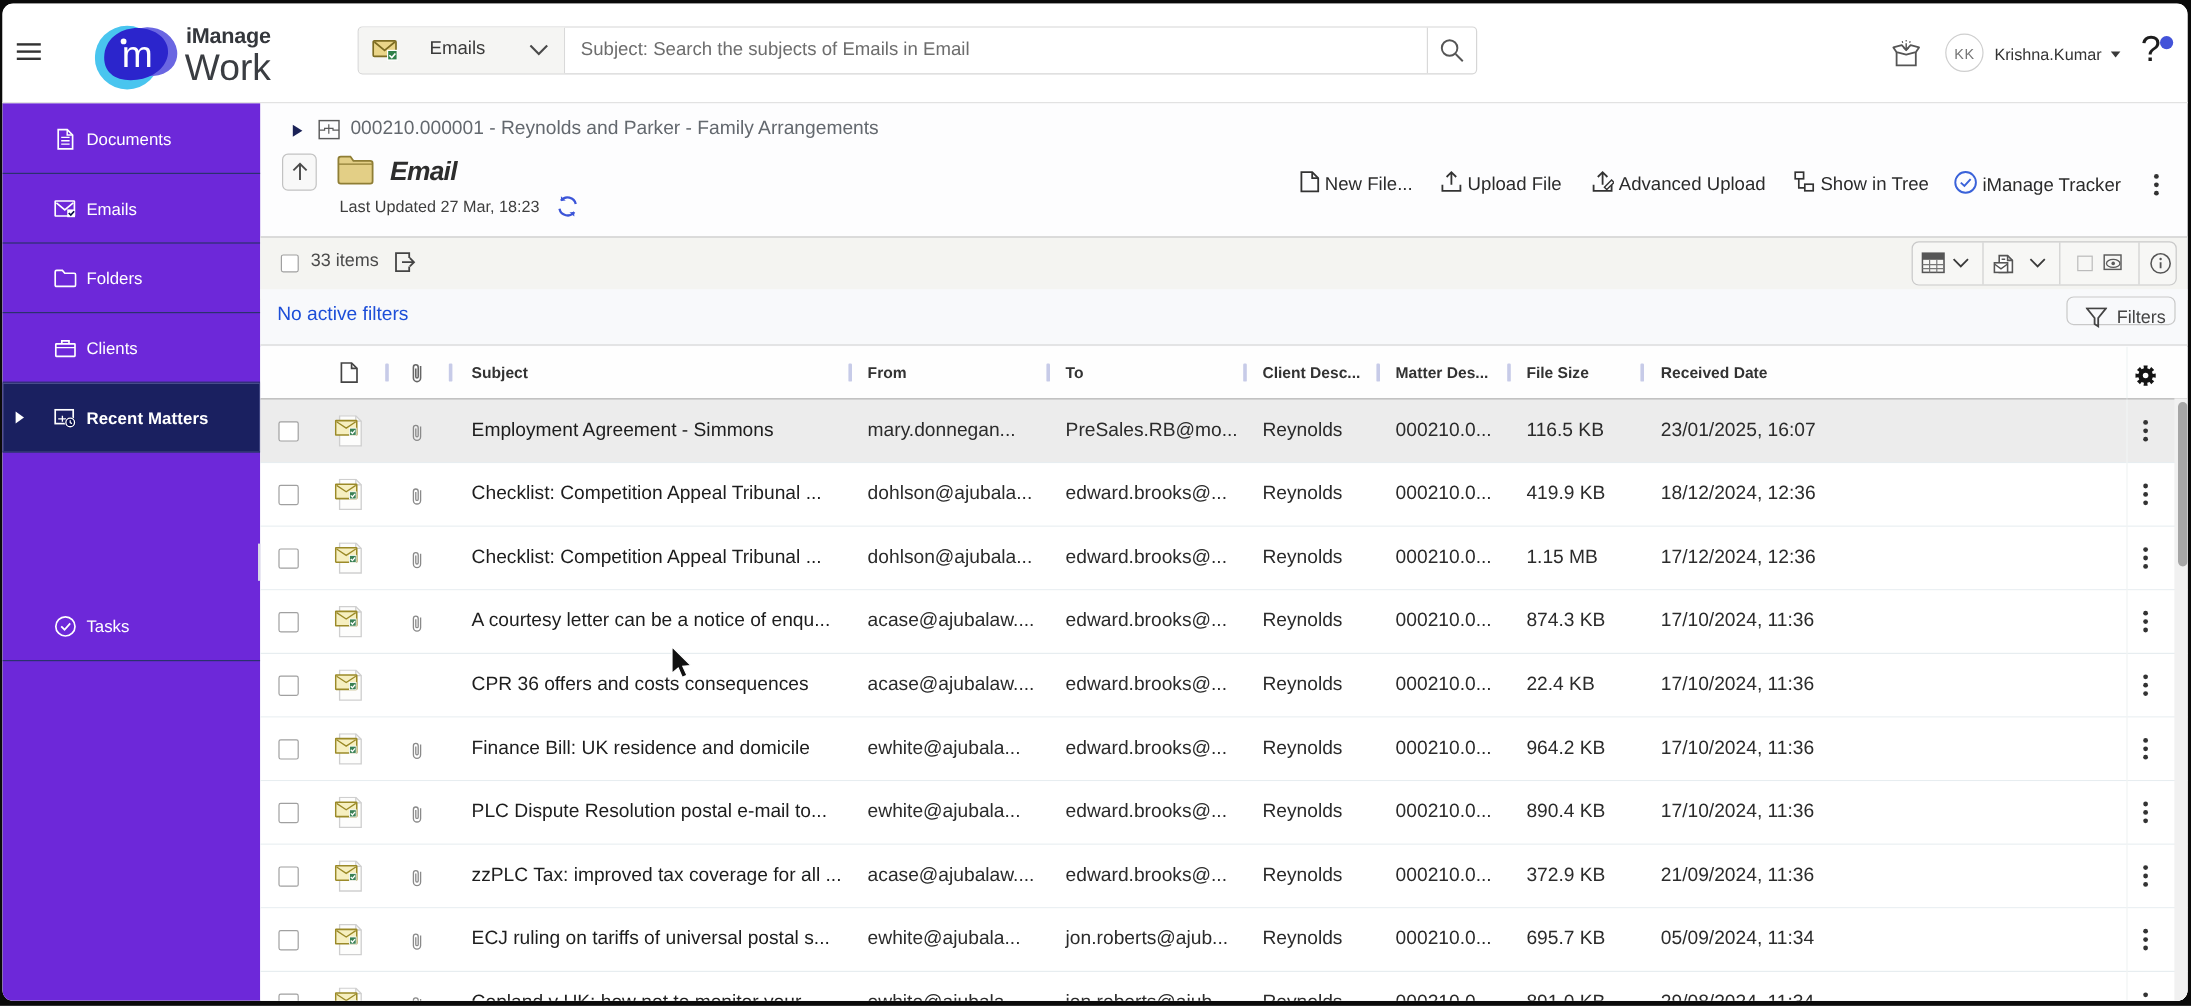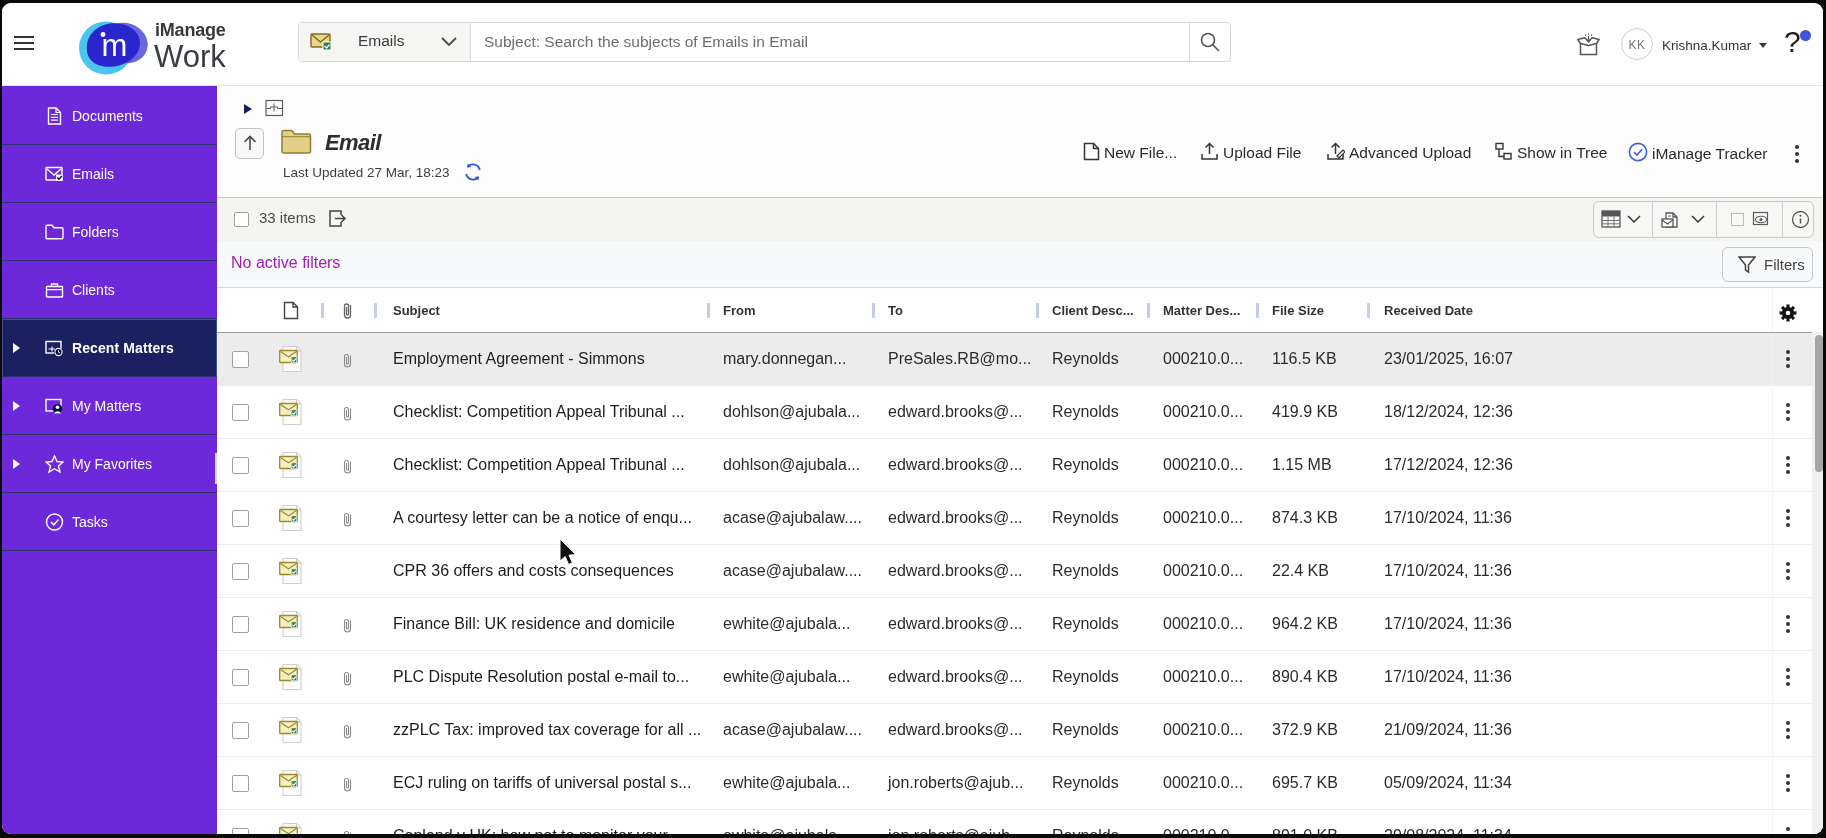"000210.000001 - Reynolds and Parker" div.crumb-txt { html: none -> <div>000210.000001 - Reynolds and Parker - Family Arrangements</div> }
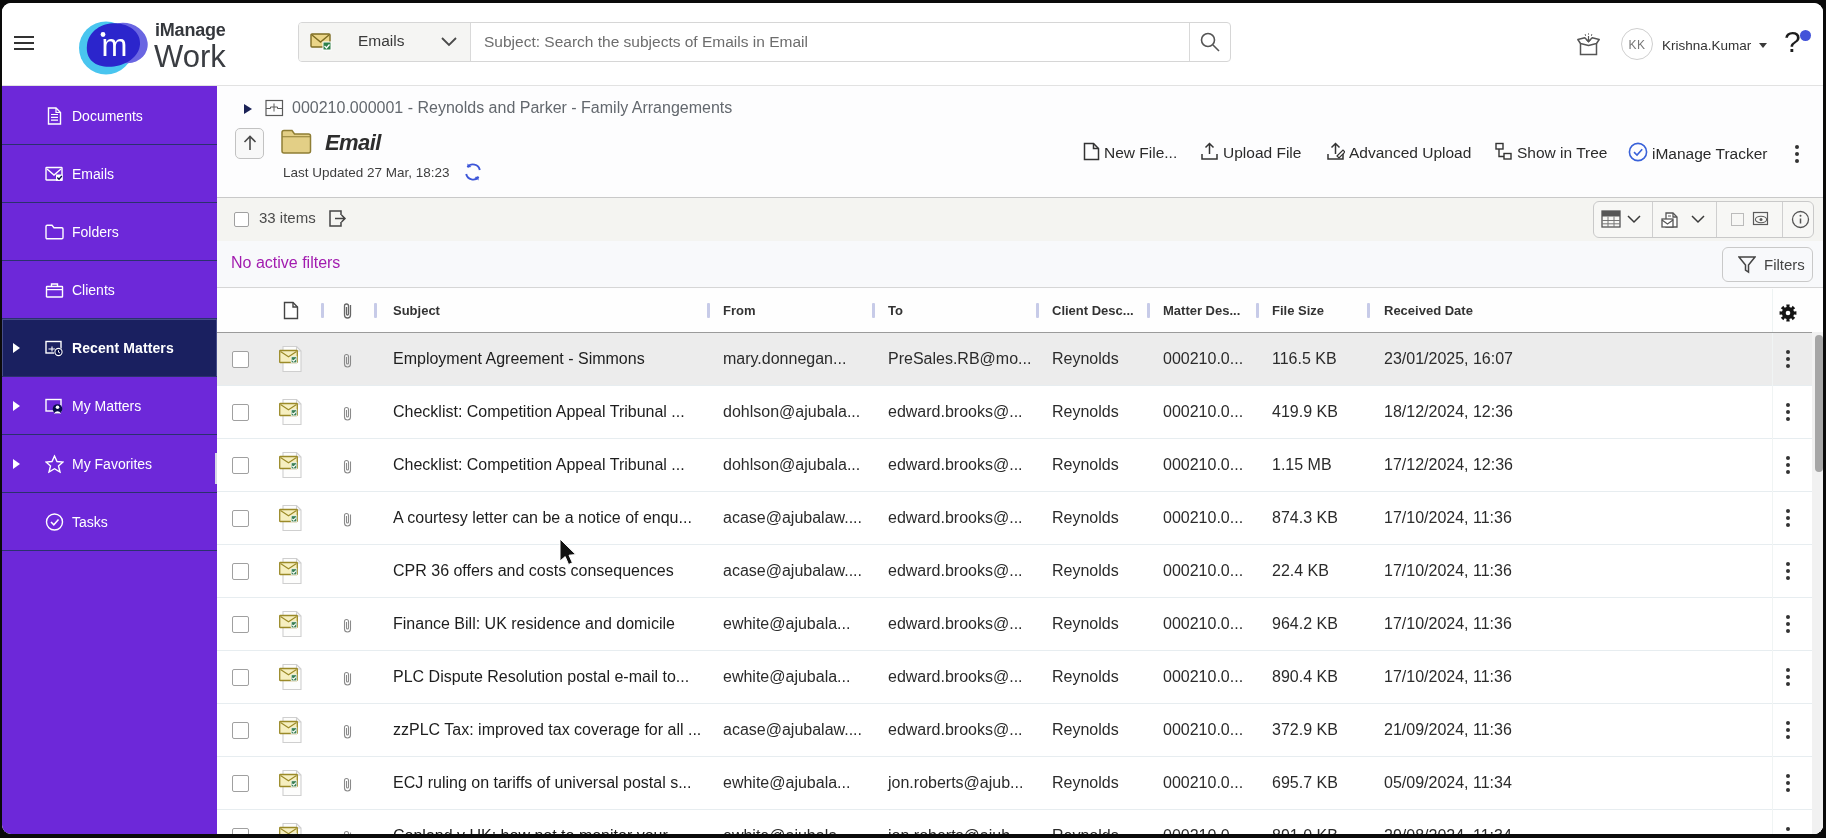"No active filters" .nofil { color: #a21caf -> #1d4ed8 }
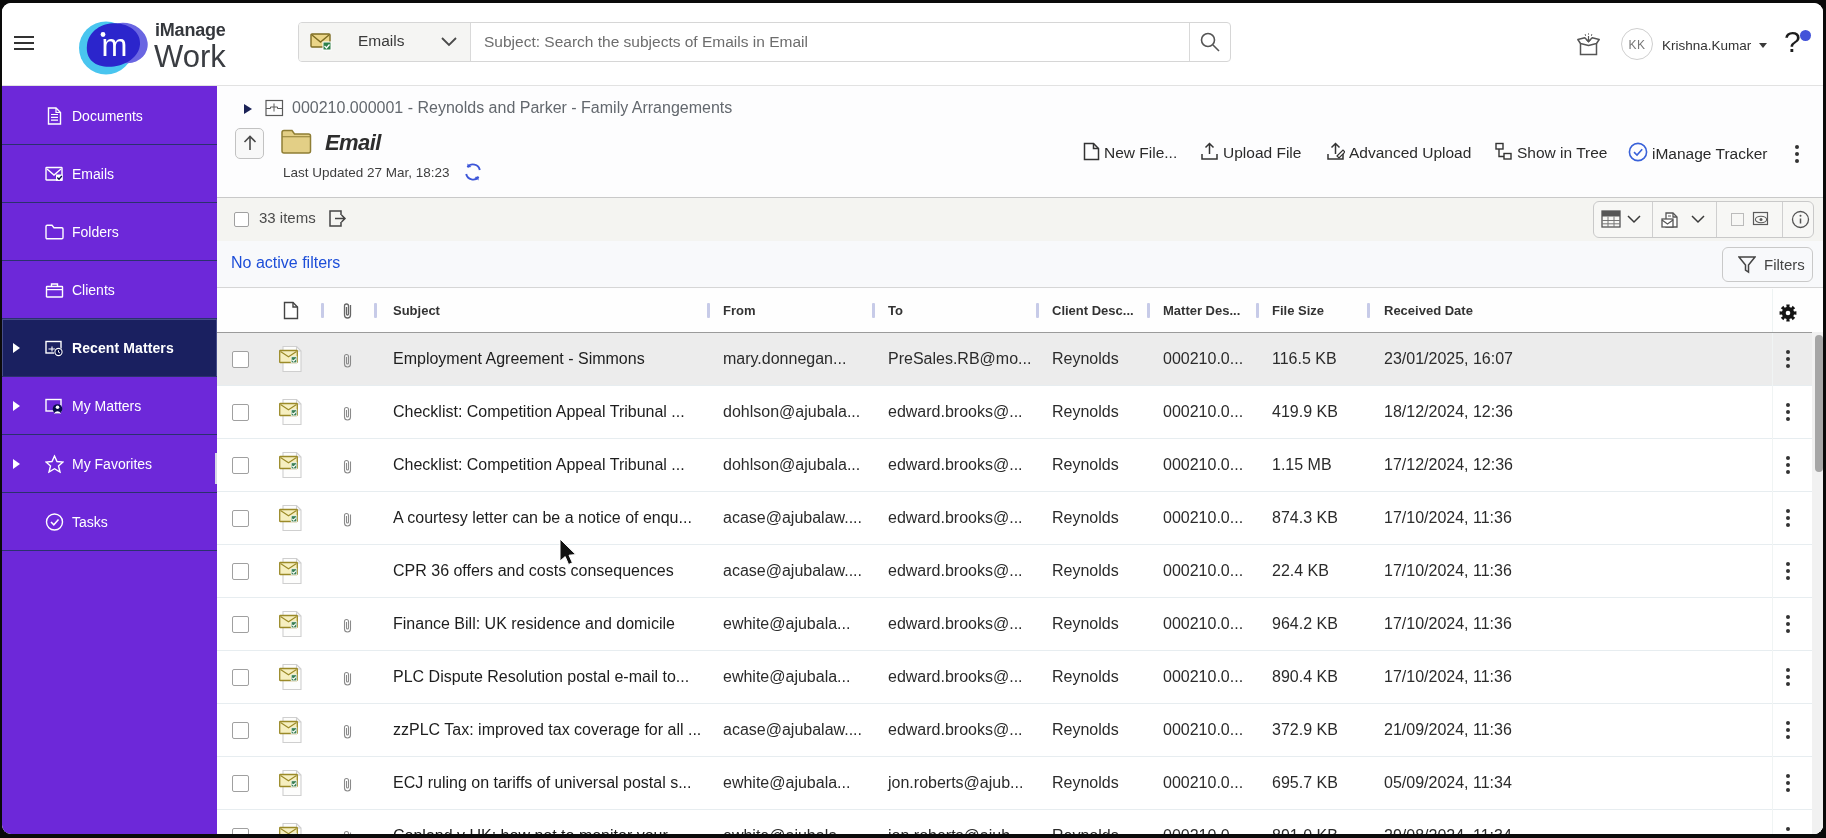"Filters" .filbtn { height: 35px -> 24px }
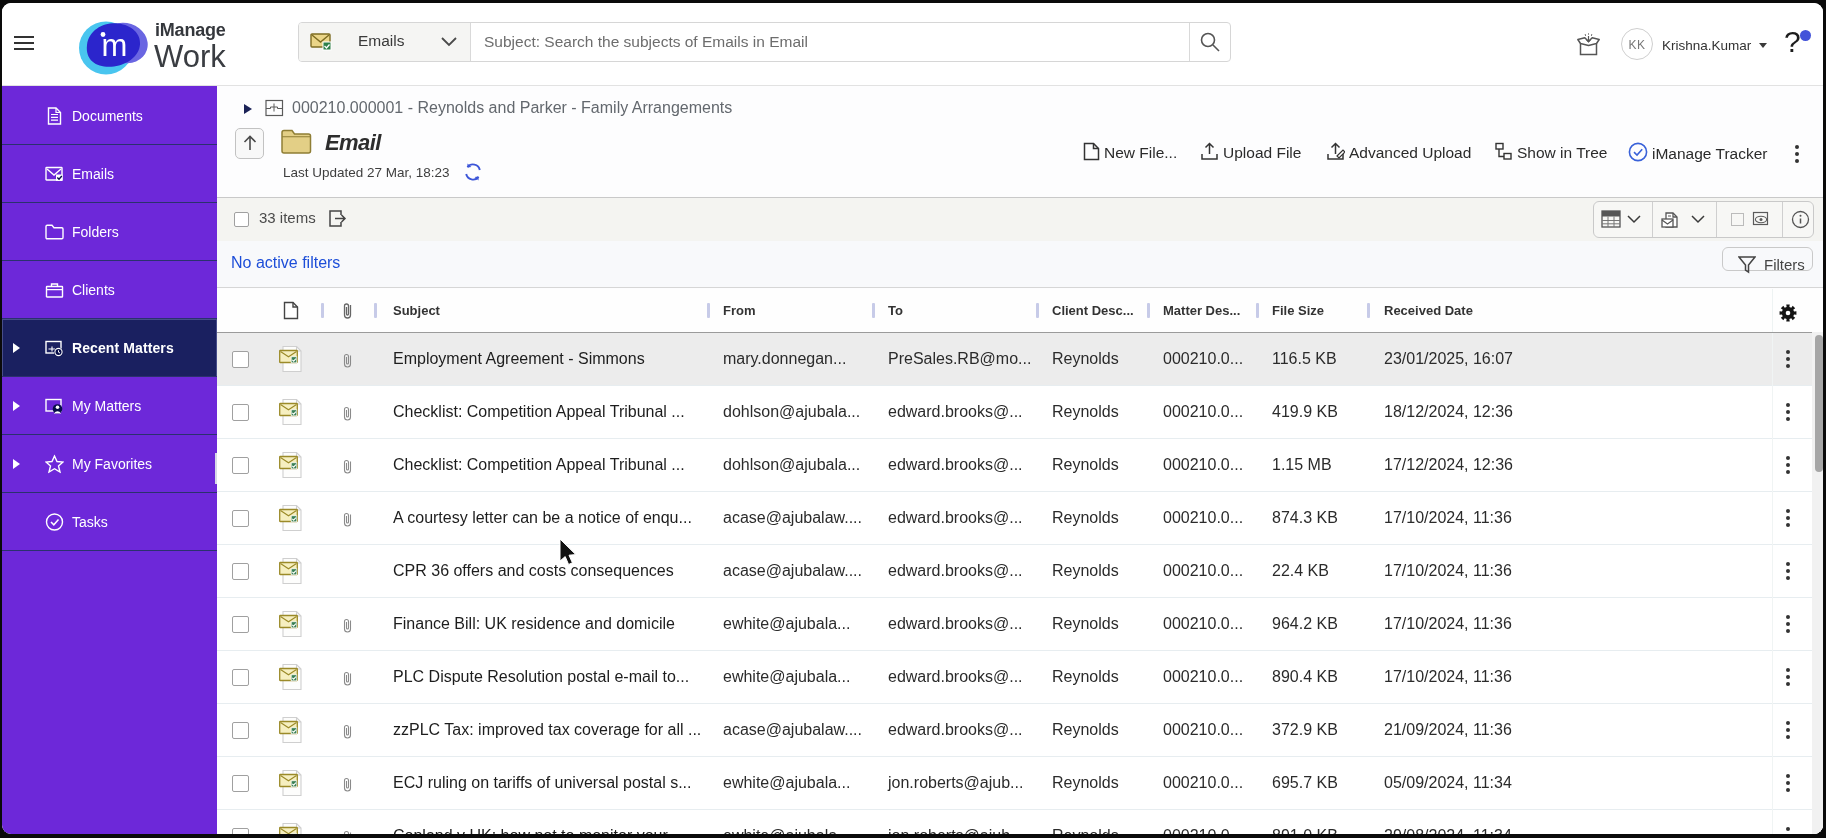"My Matters" div.sitem { html: <div> <div></div> <svg> <rect></rect> <circle></circle> <circle></circle> <path></path> </svg> <span>My Matters</span> <div></div> </div> -> none }
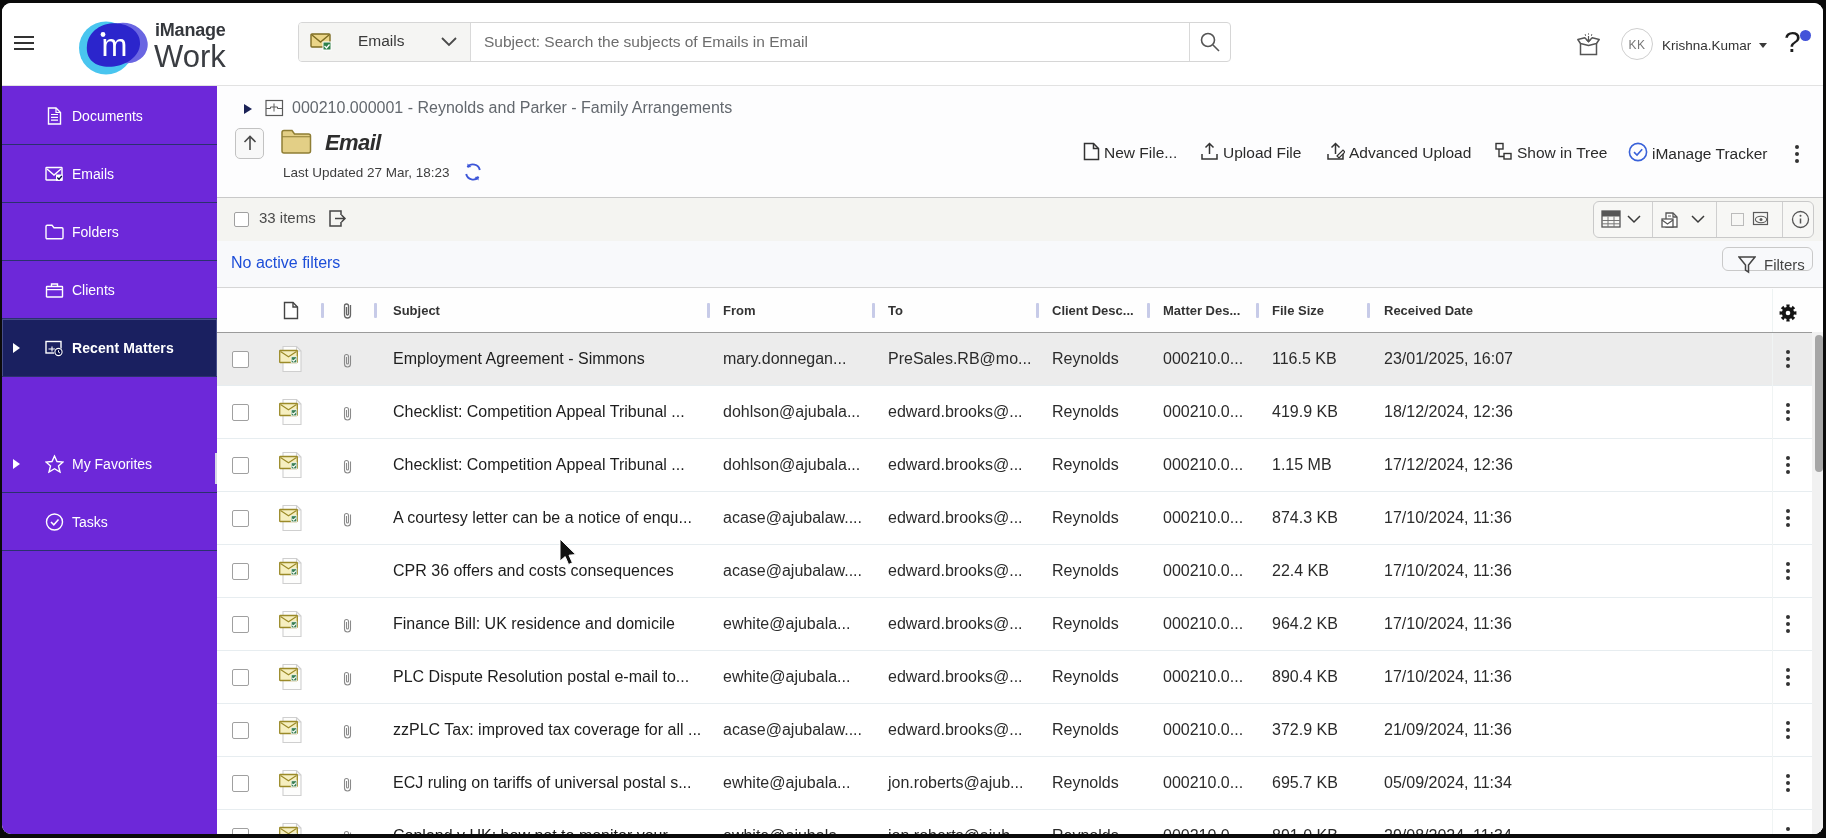"My Favorites" div.sitem { html: <div> <div></div> <svg> <path></path> </svg> <span>My Favorites</span> <div></div> </div> -> none }
